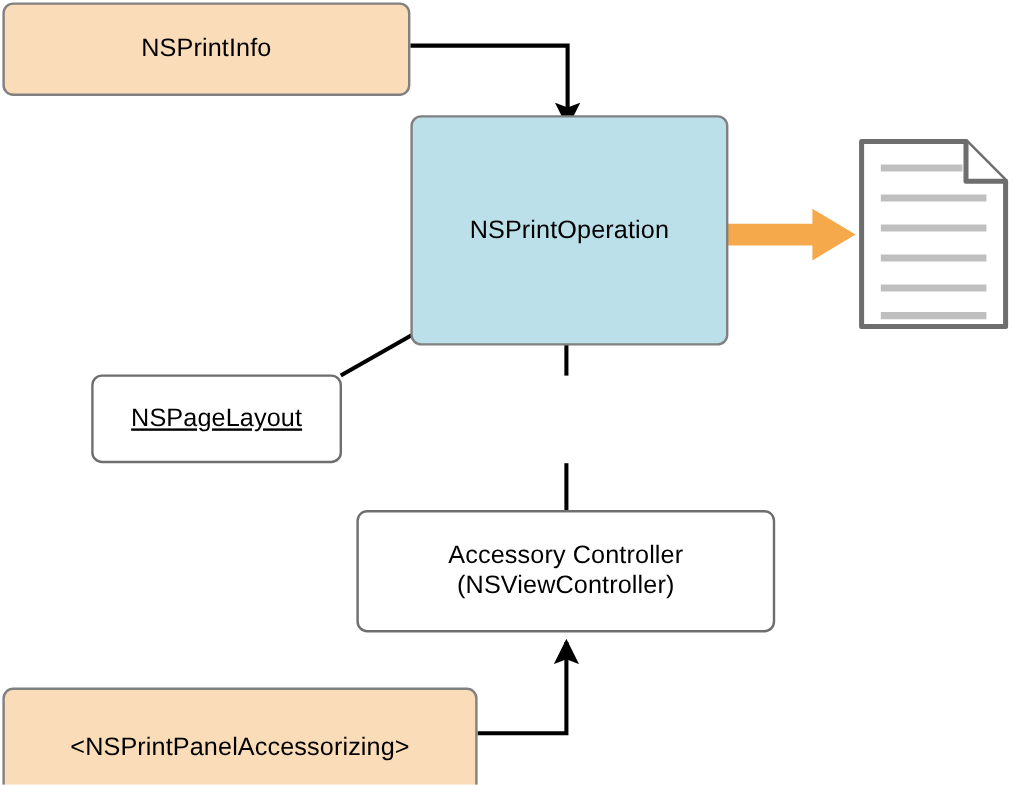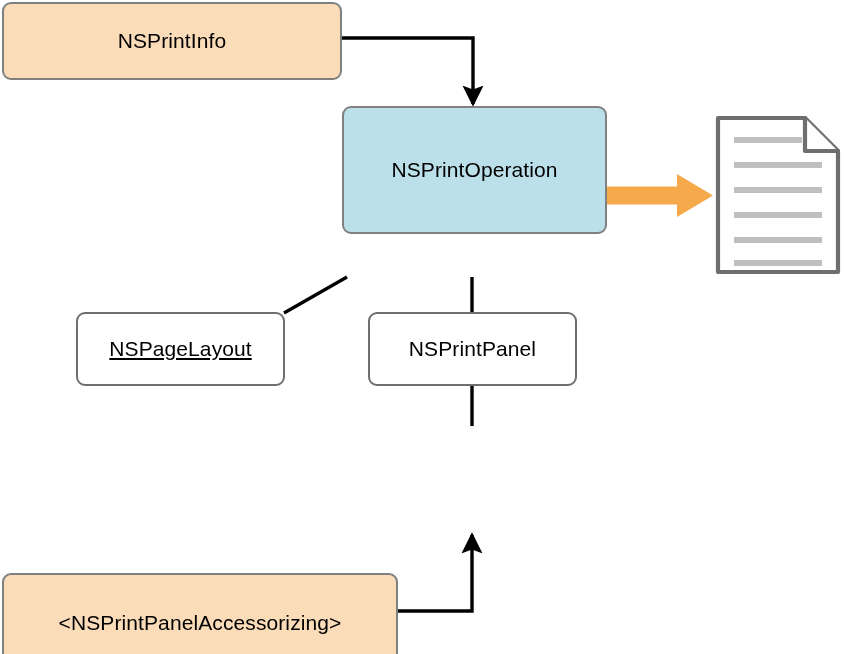"NSPrintOperation" div.node { height: 128px -> 192px; top: 106px -> 96px }
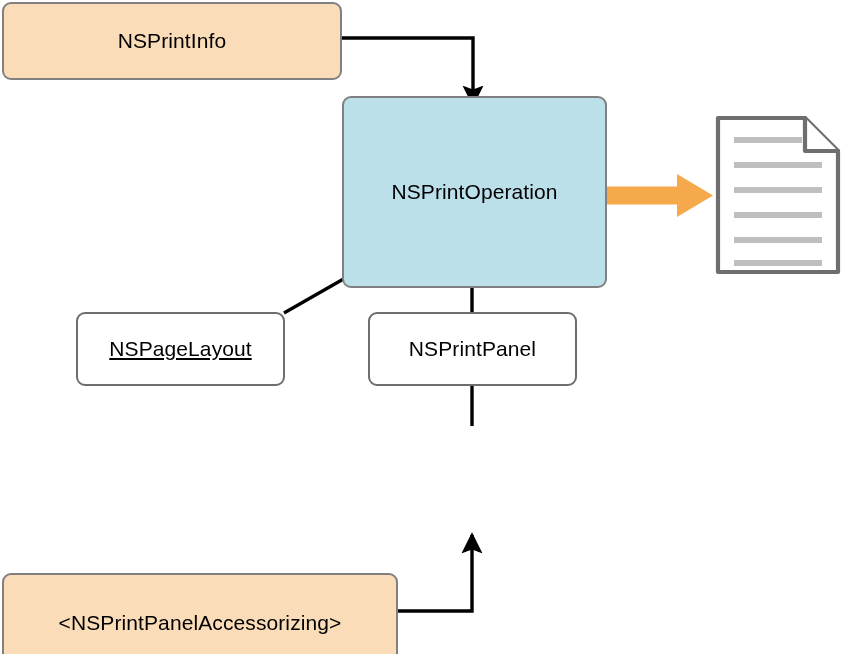"NSPrintPanel" div.node { html: <div> <span>NSPrintPanel</span> </div> -> none }
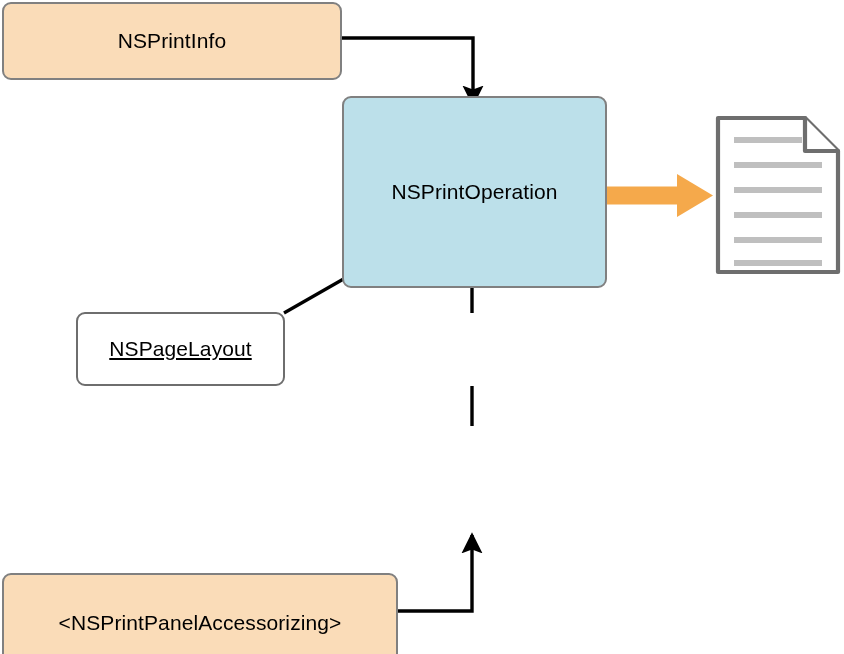"Accessory Controller" div.node { html: none -> <div> <span>Accessory Controller (NSViewController)</span> </div> }
